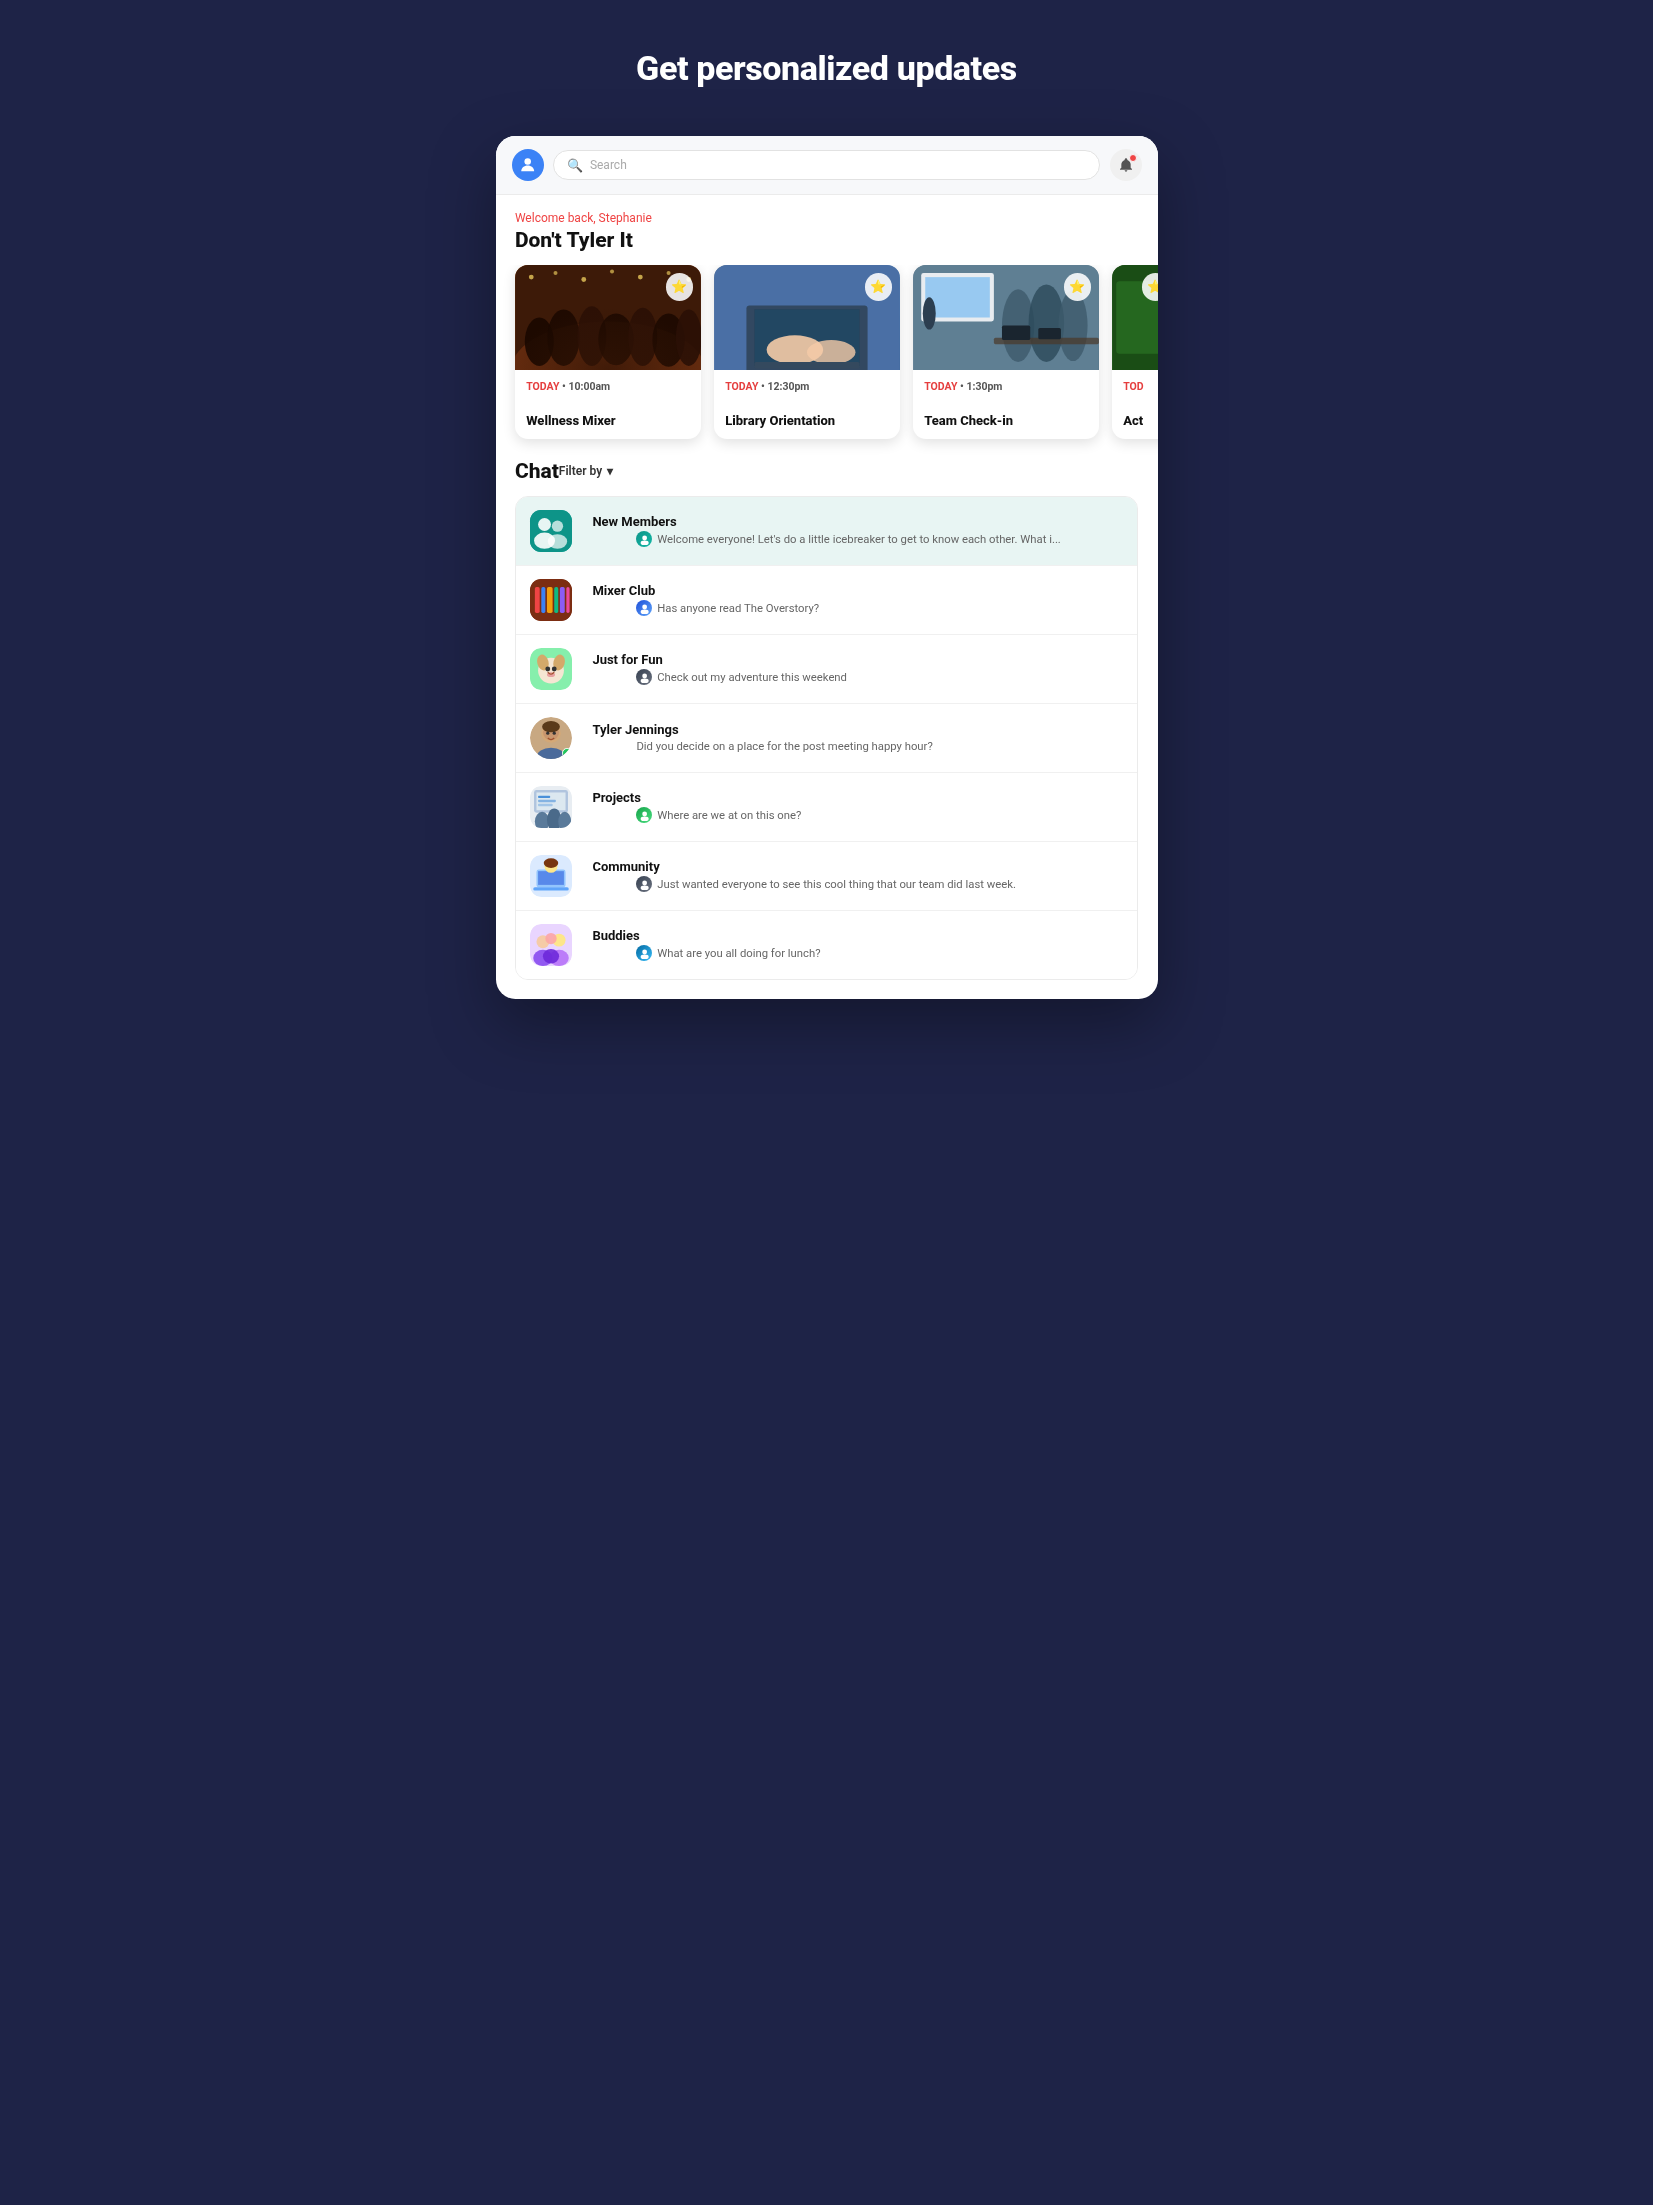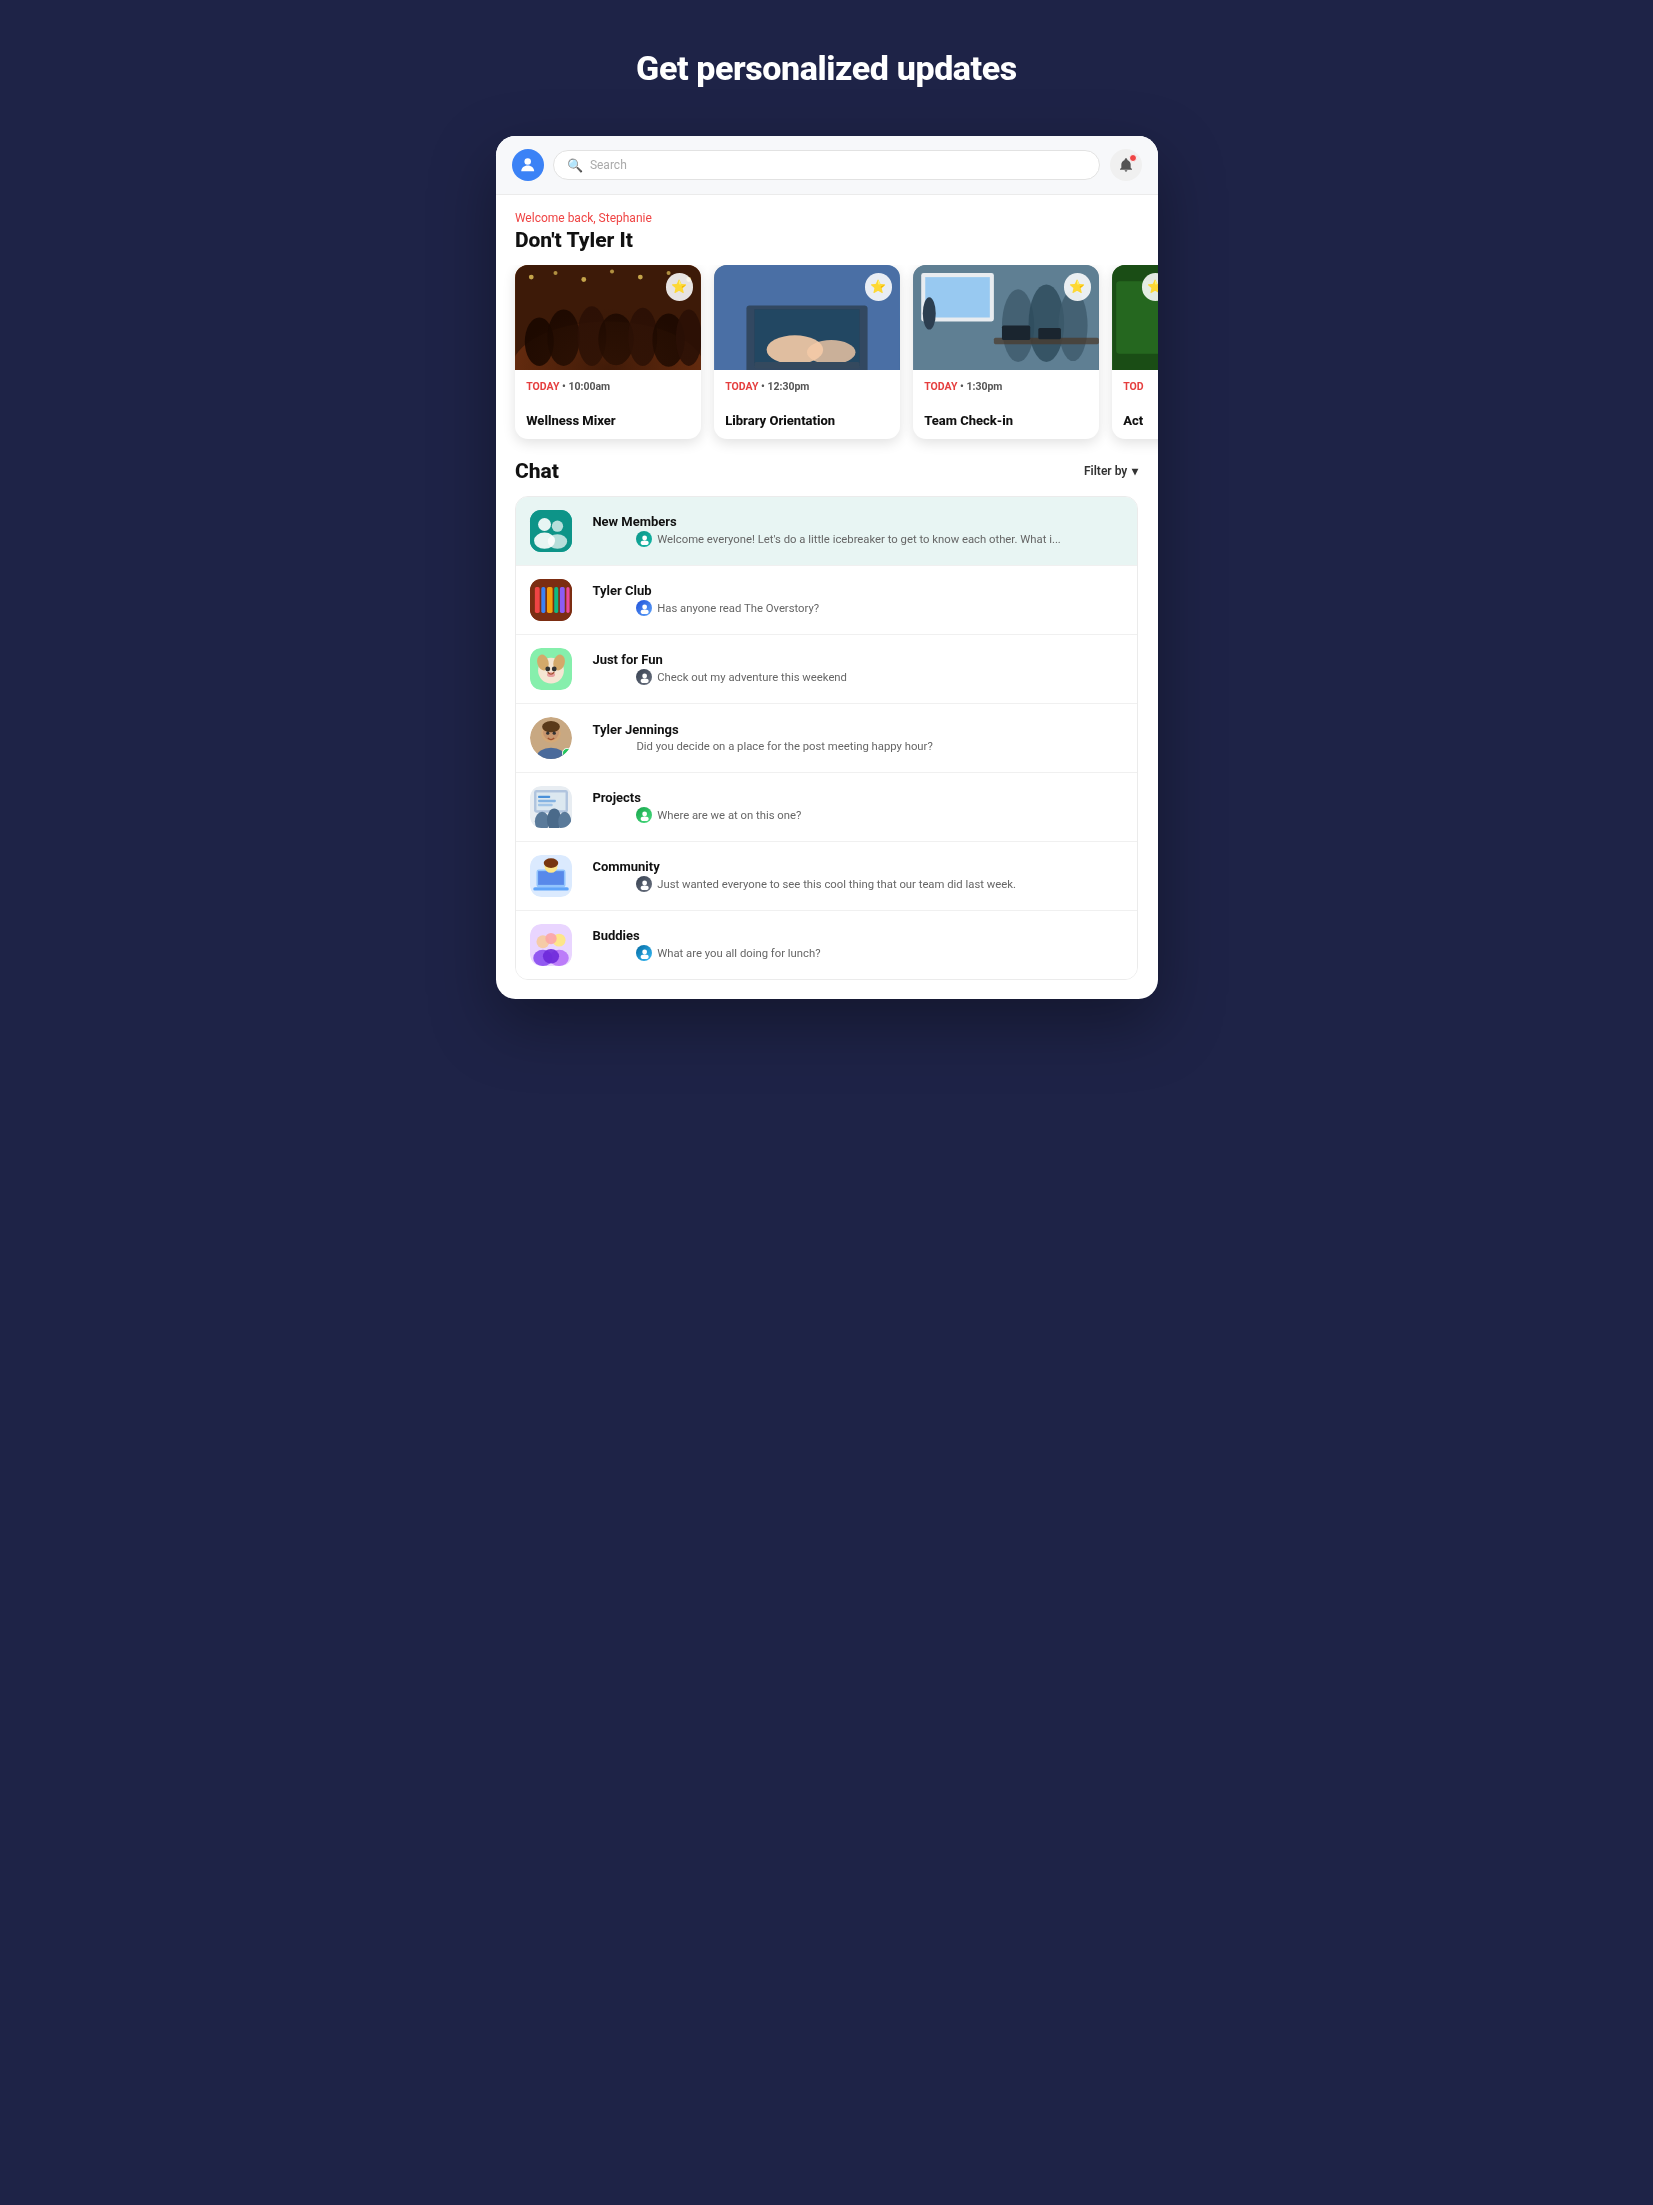"Chat" .chat-header { justify-content: space-between -> none }
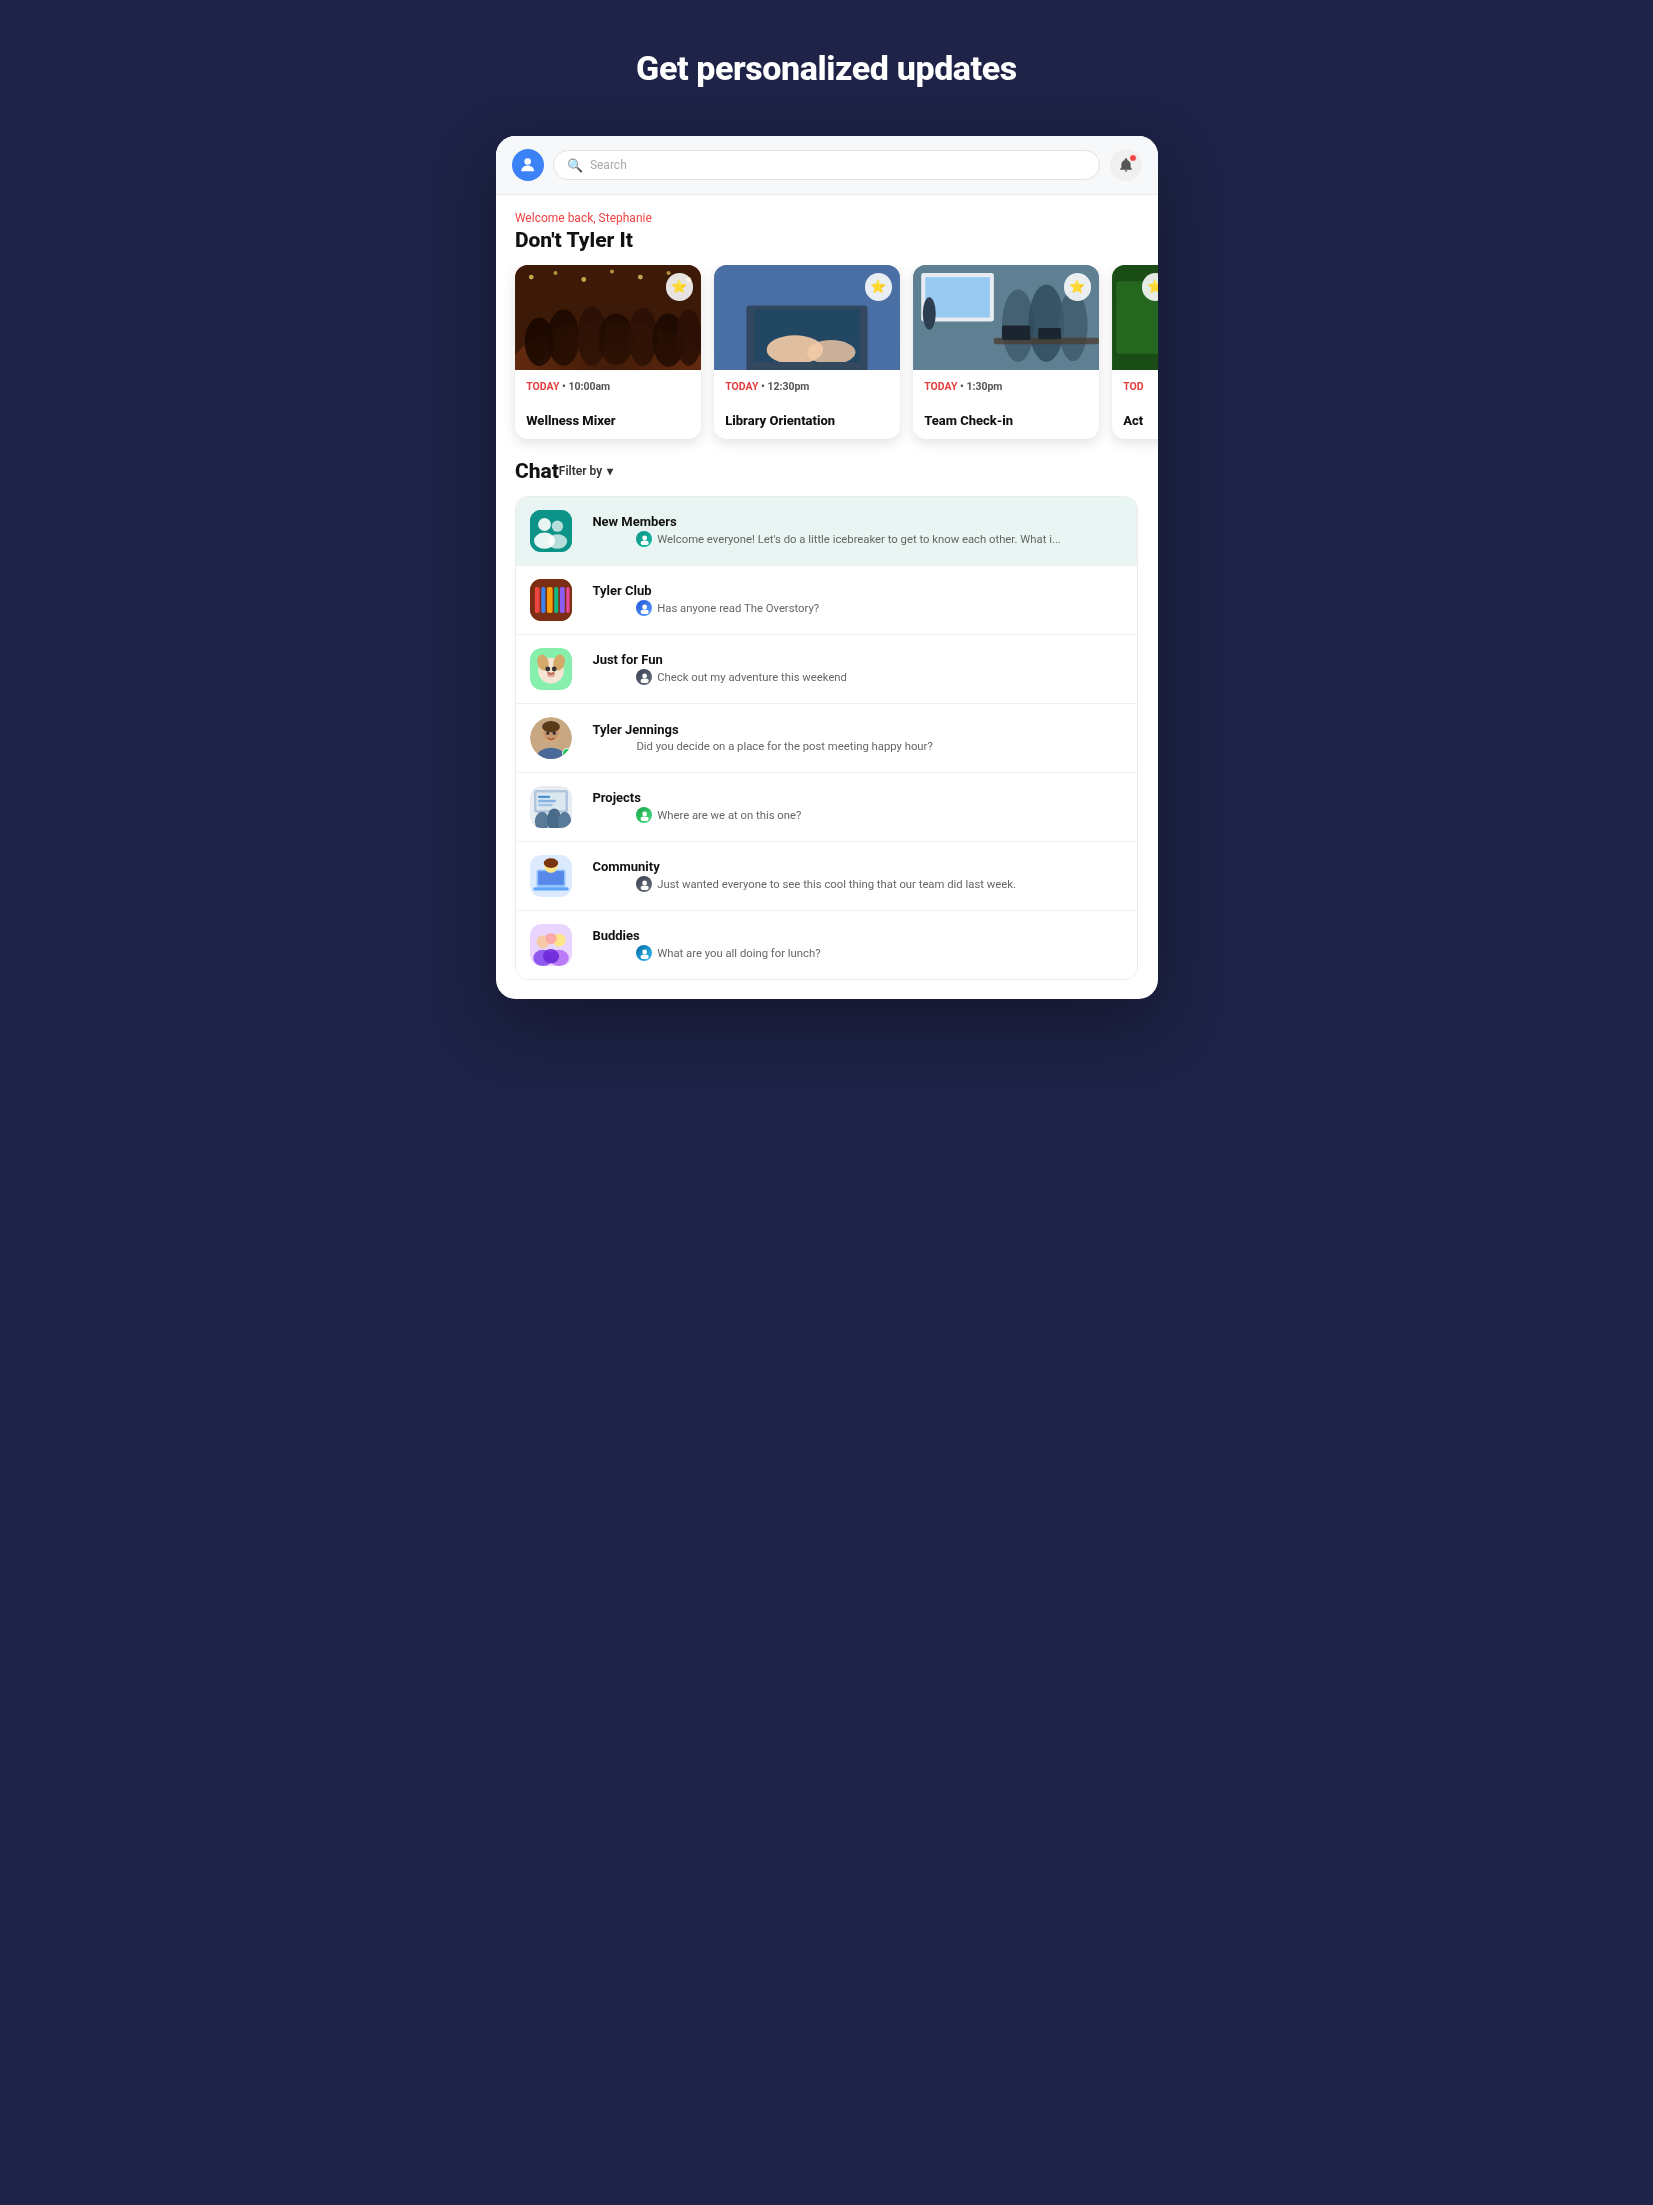"Tyler Club" div.chat-name { text: Tyler -> Mixer }
